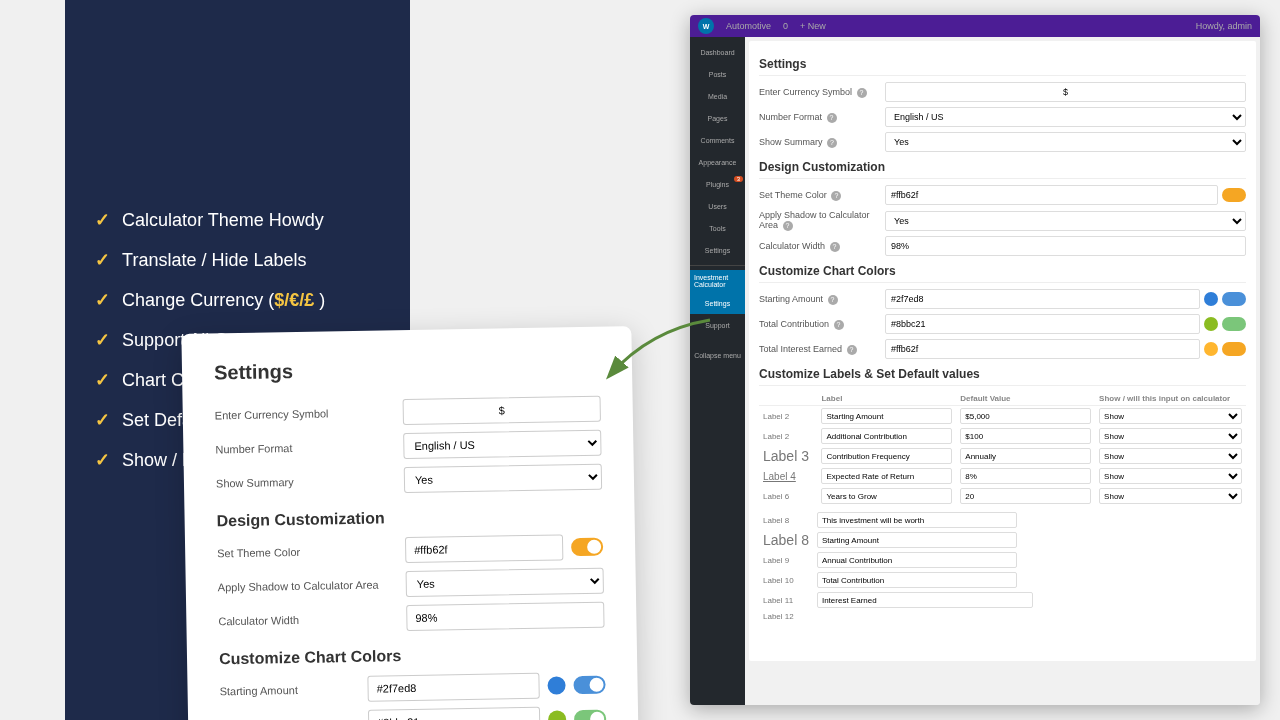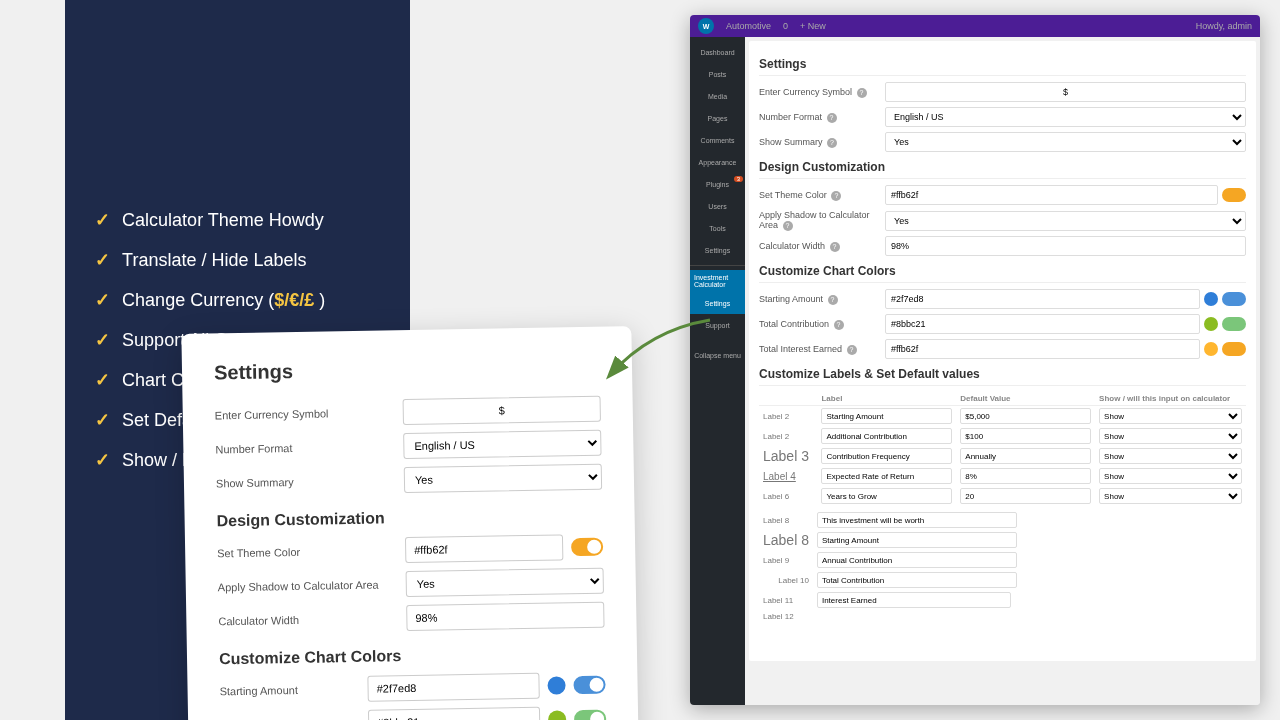"Label 10" td { text-align: right -> none }
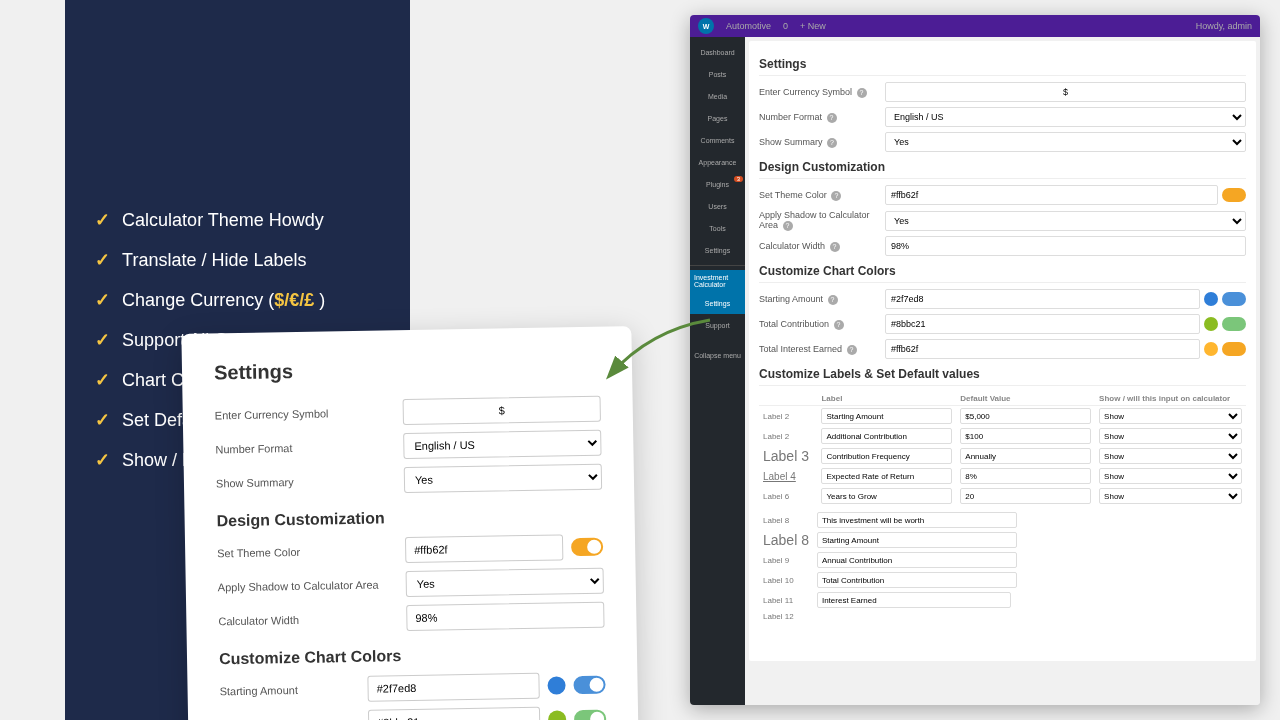"Interest Earned" input.td-input { width: 194px -> 216px }
